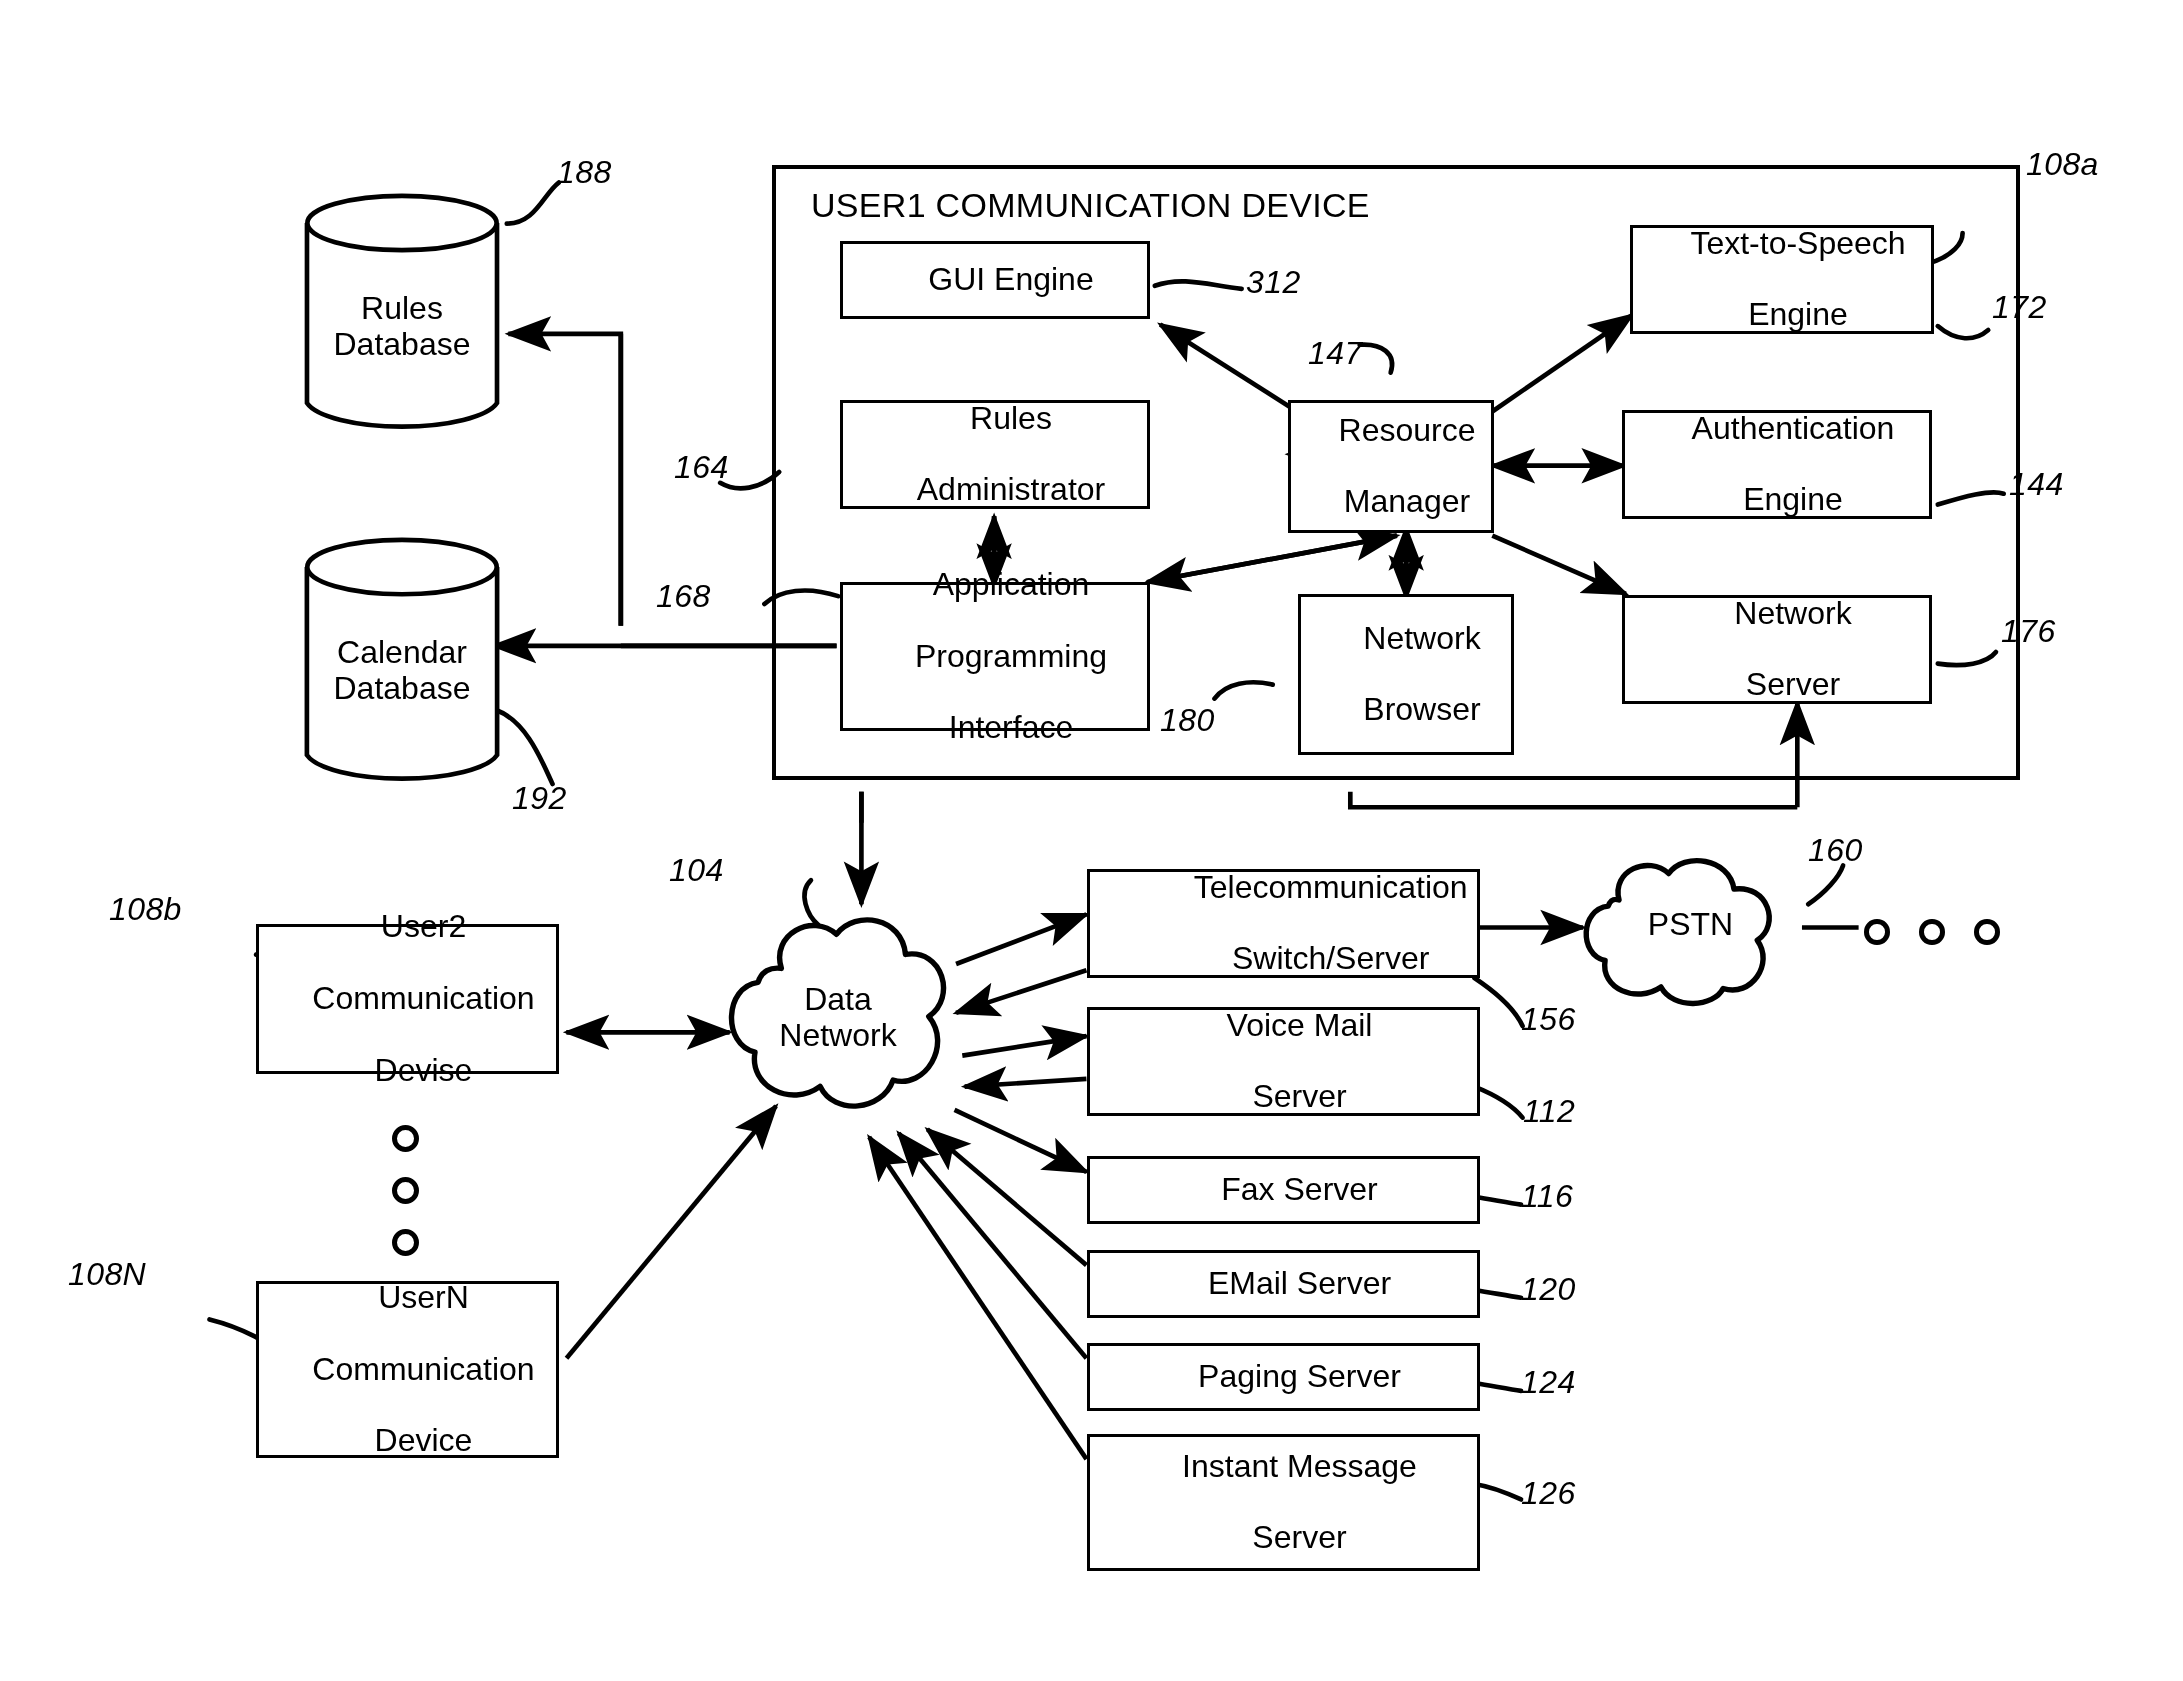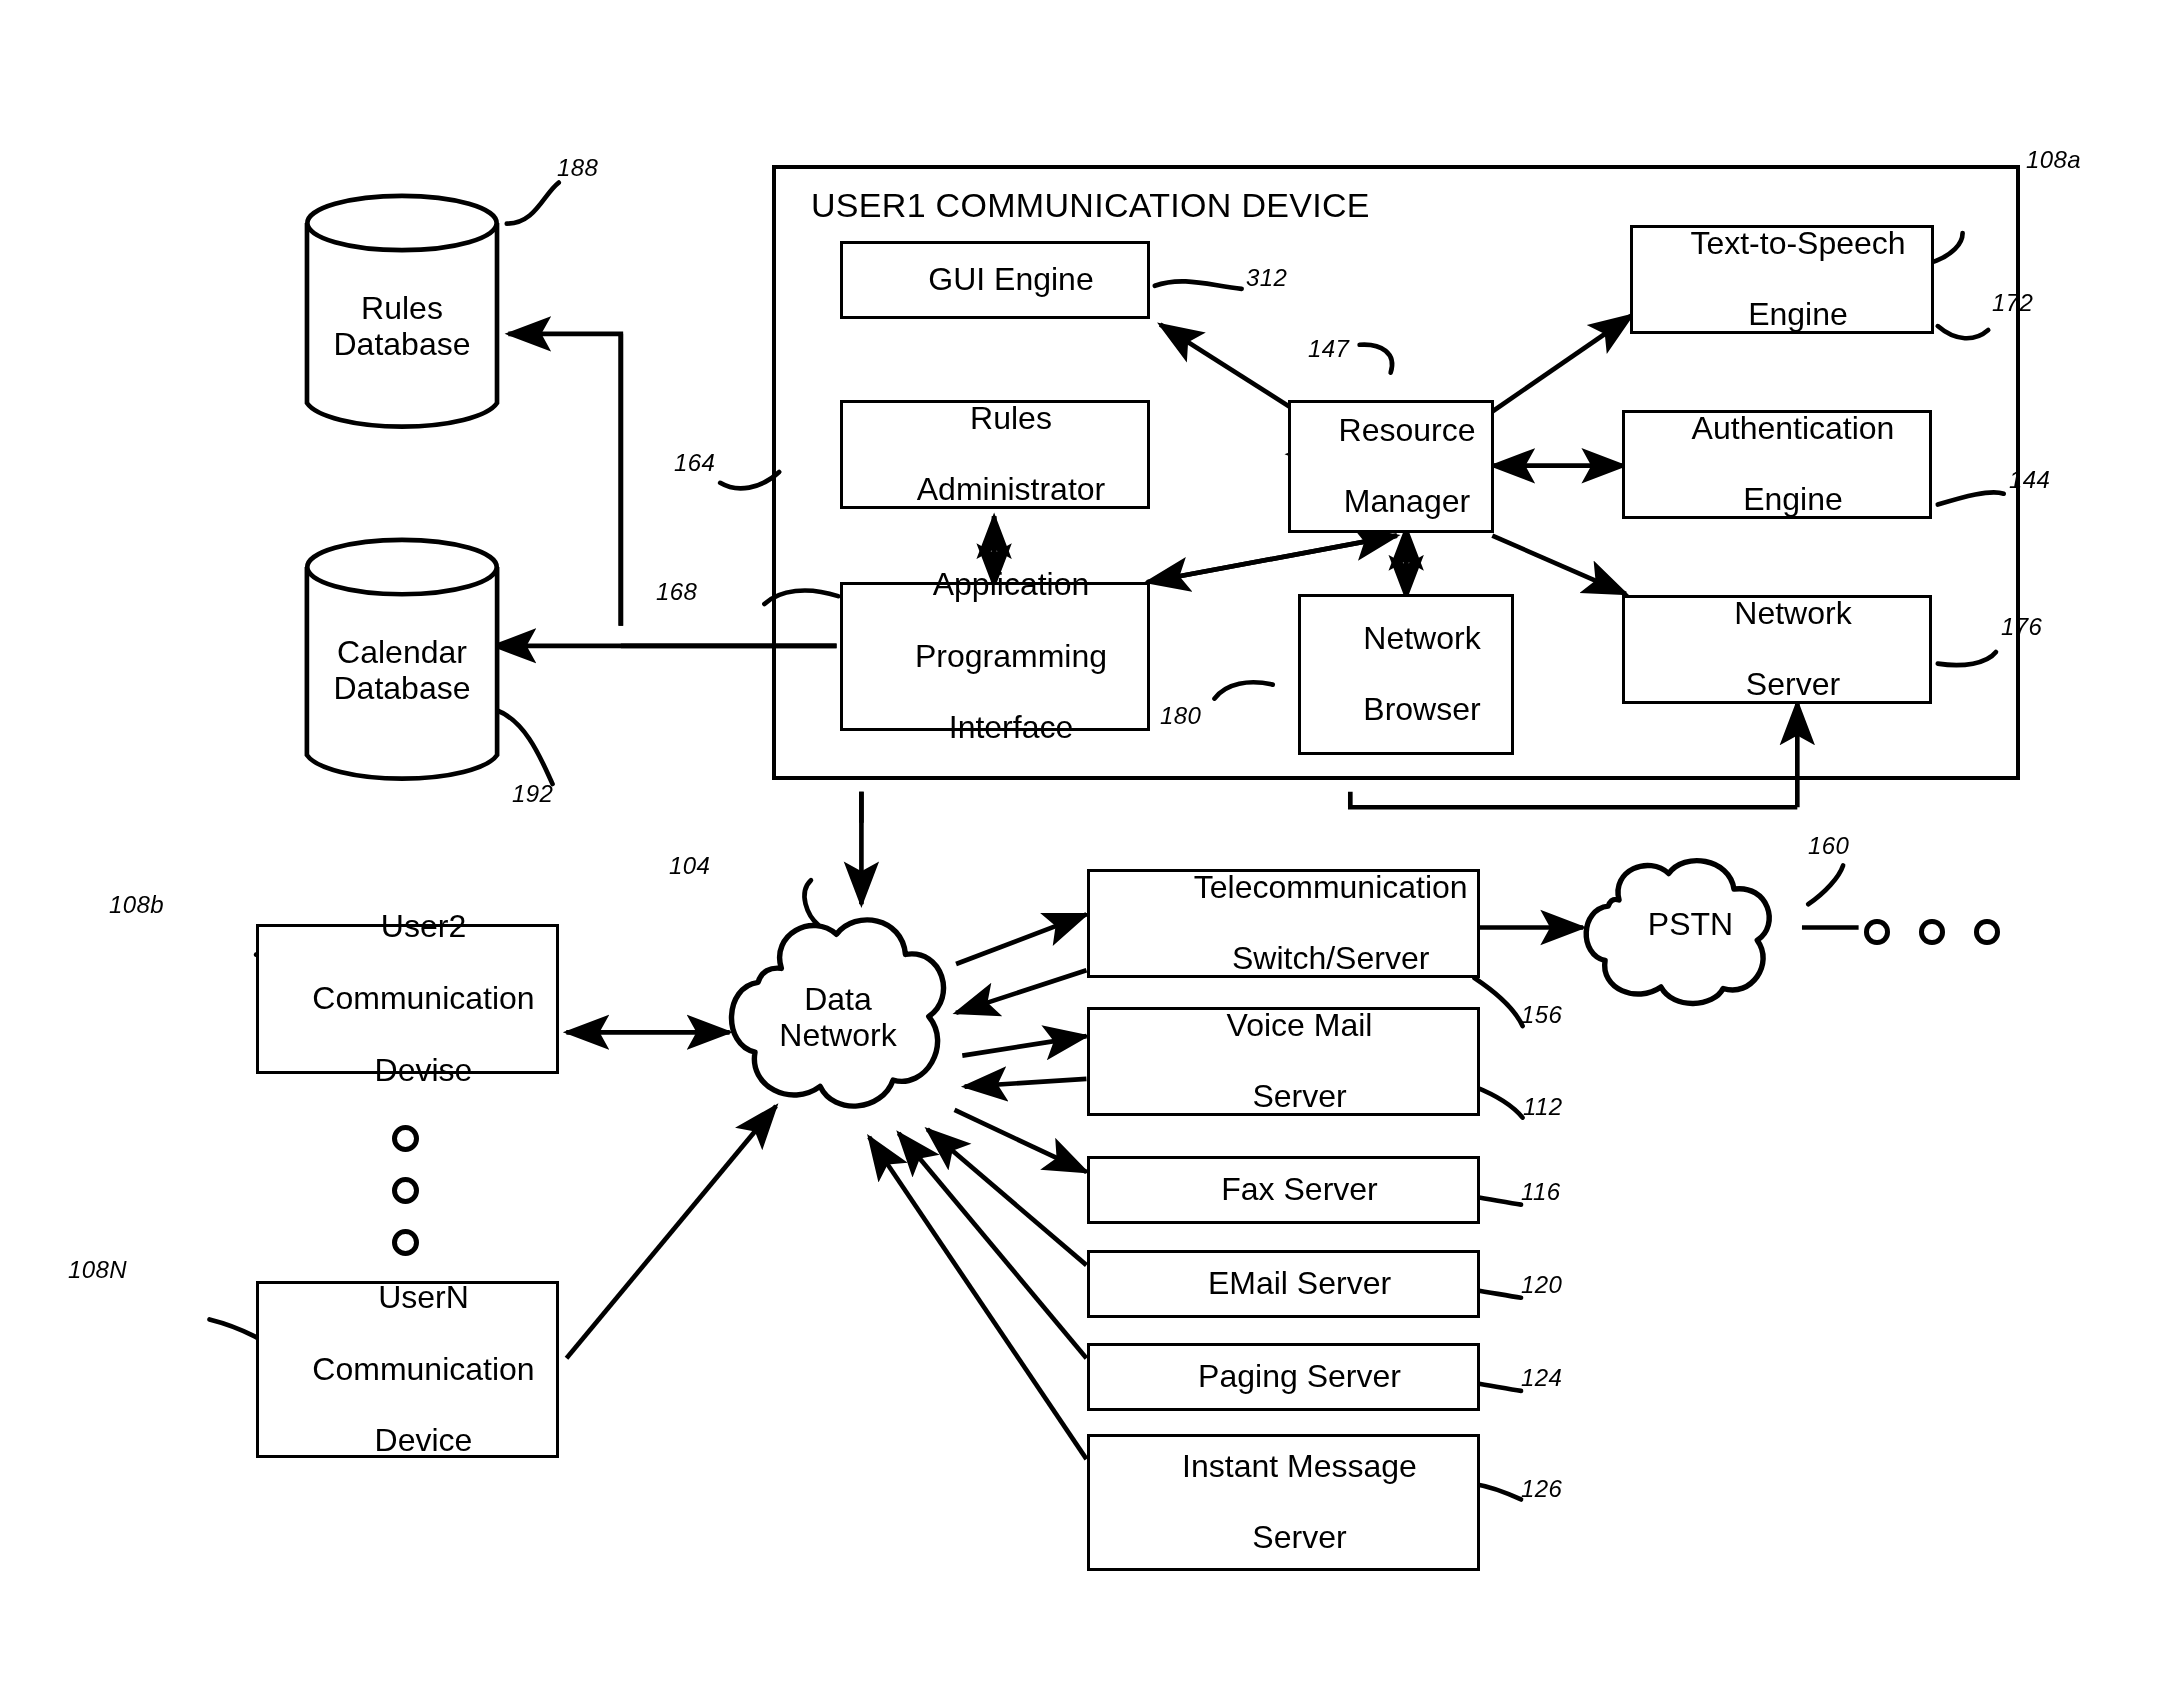"188" .ref { font-size: 24px -> 32px }
